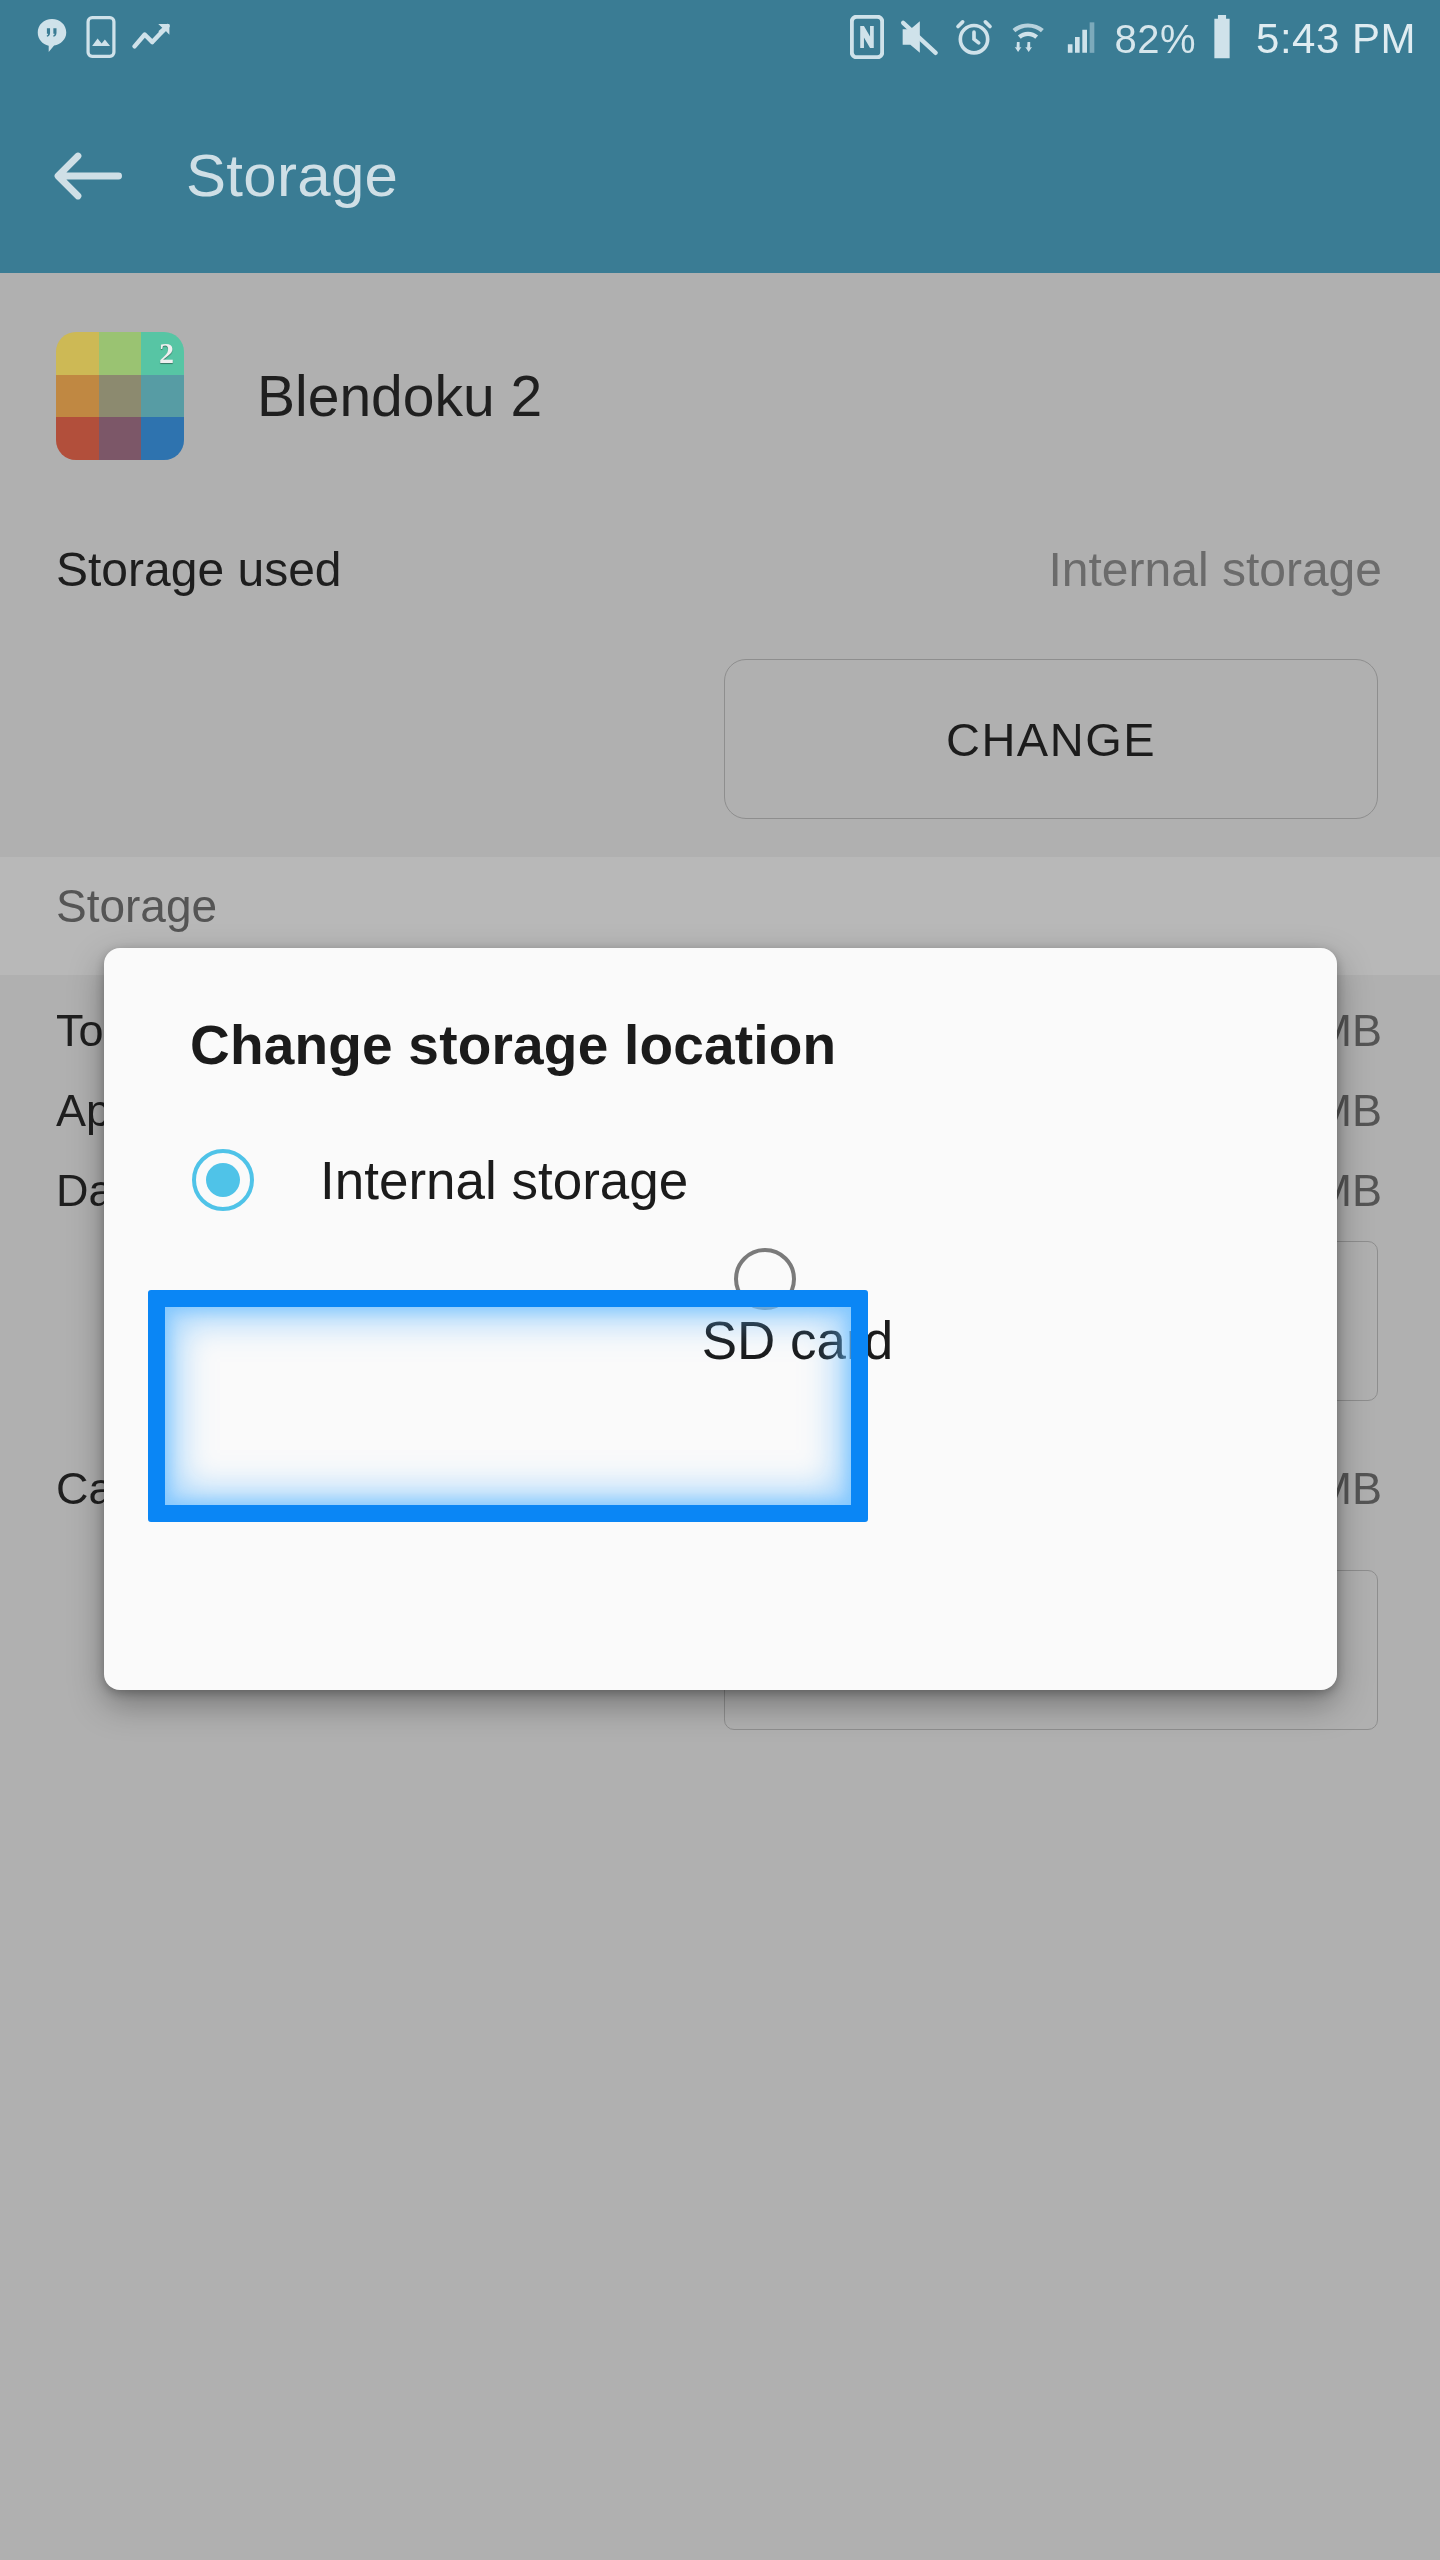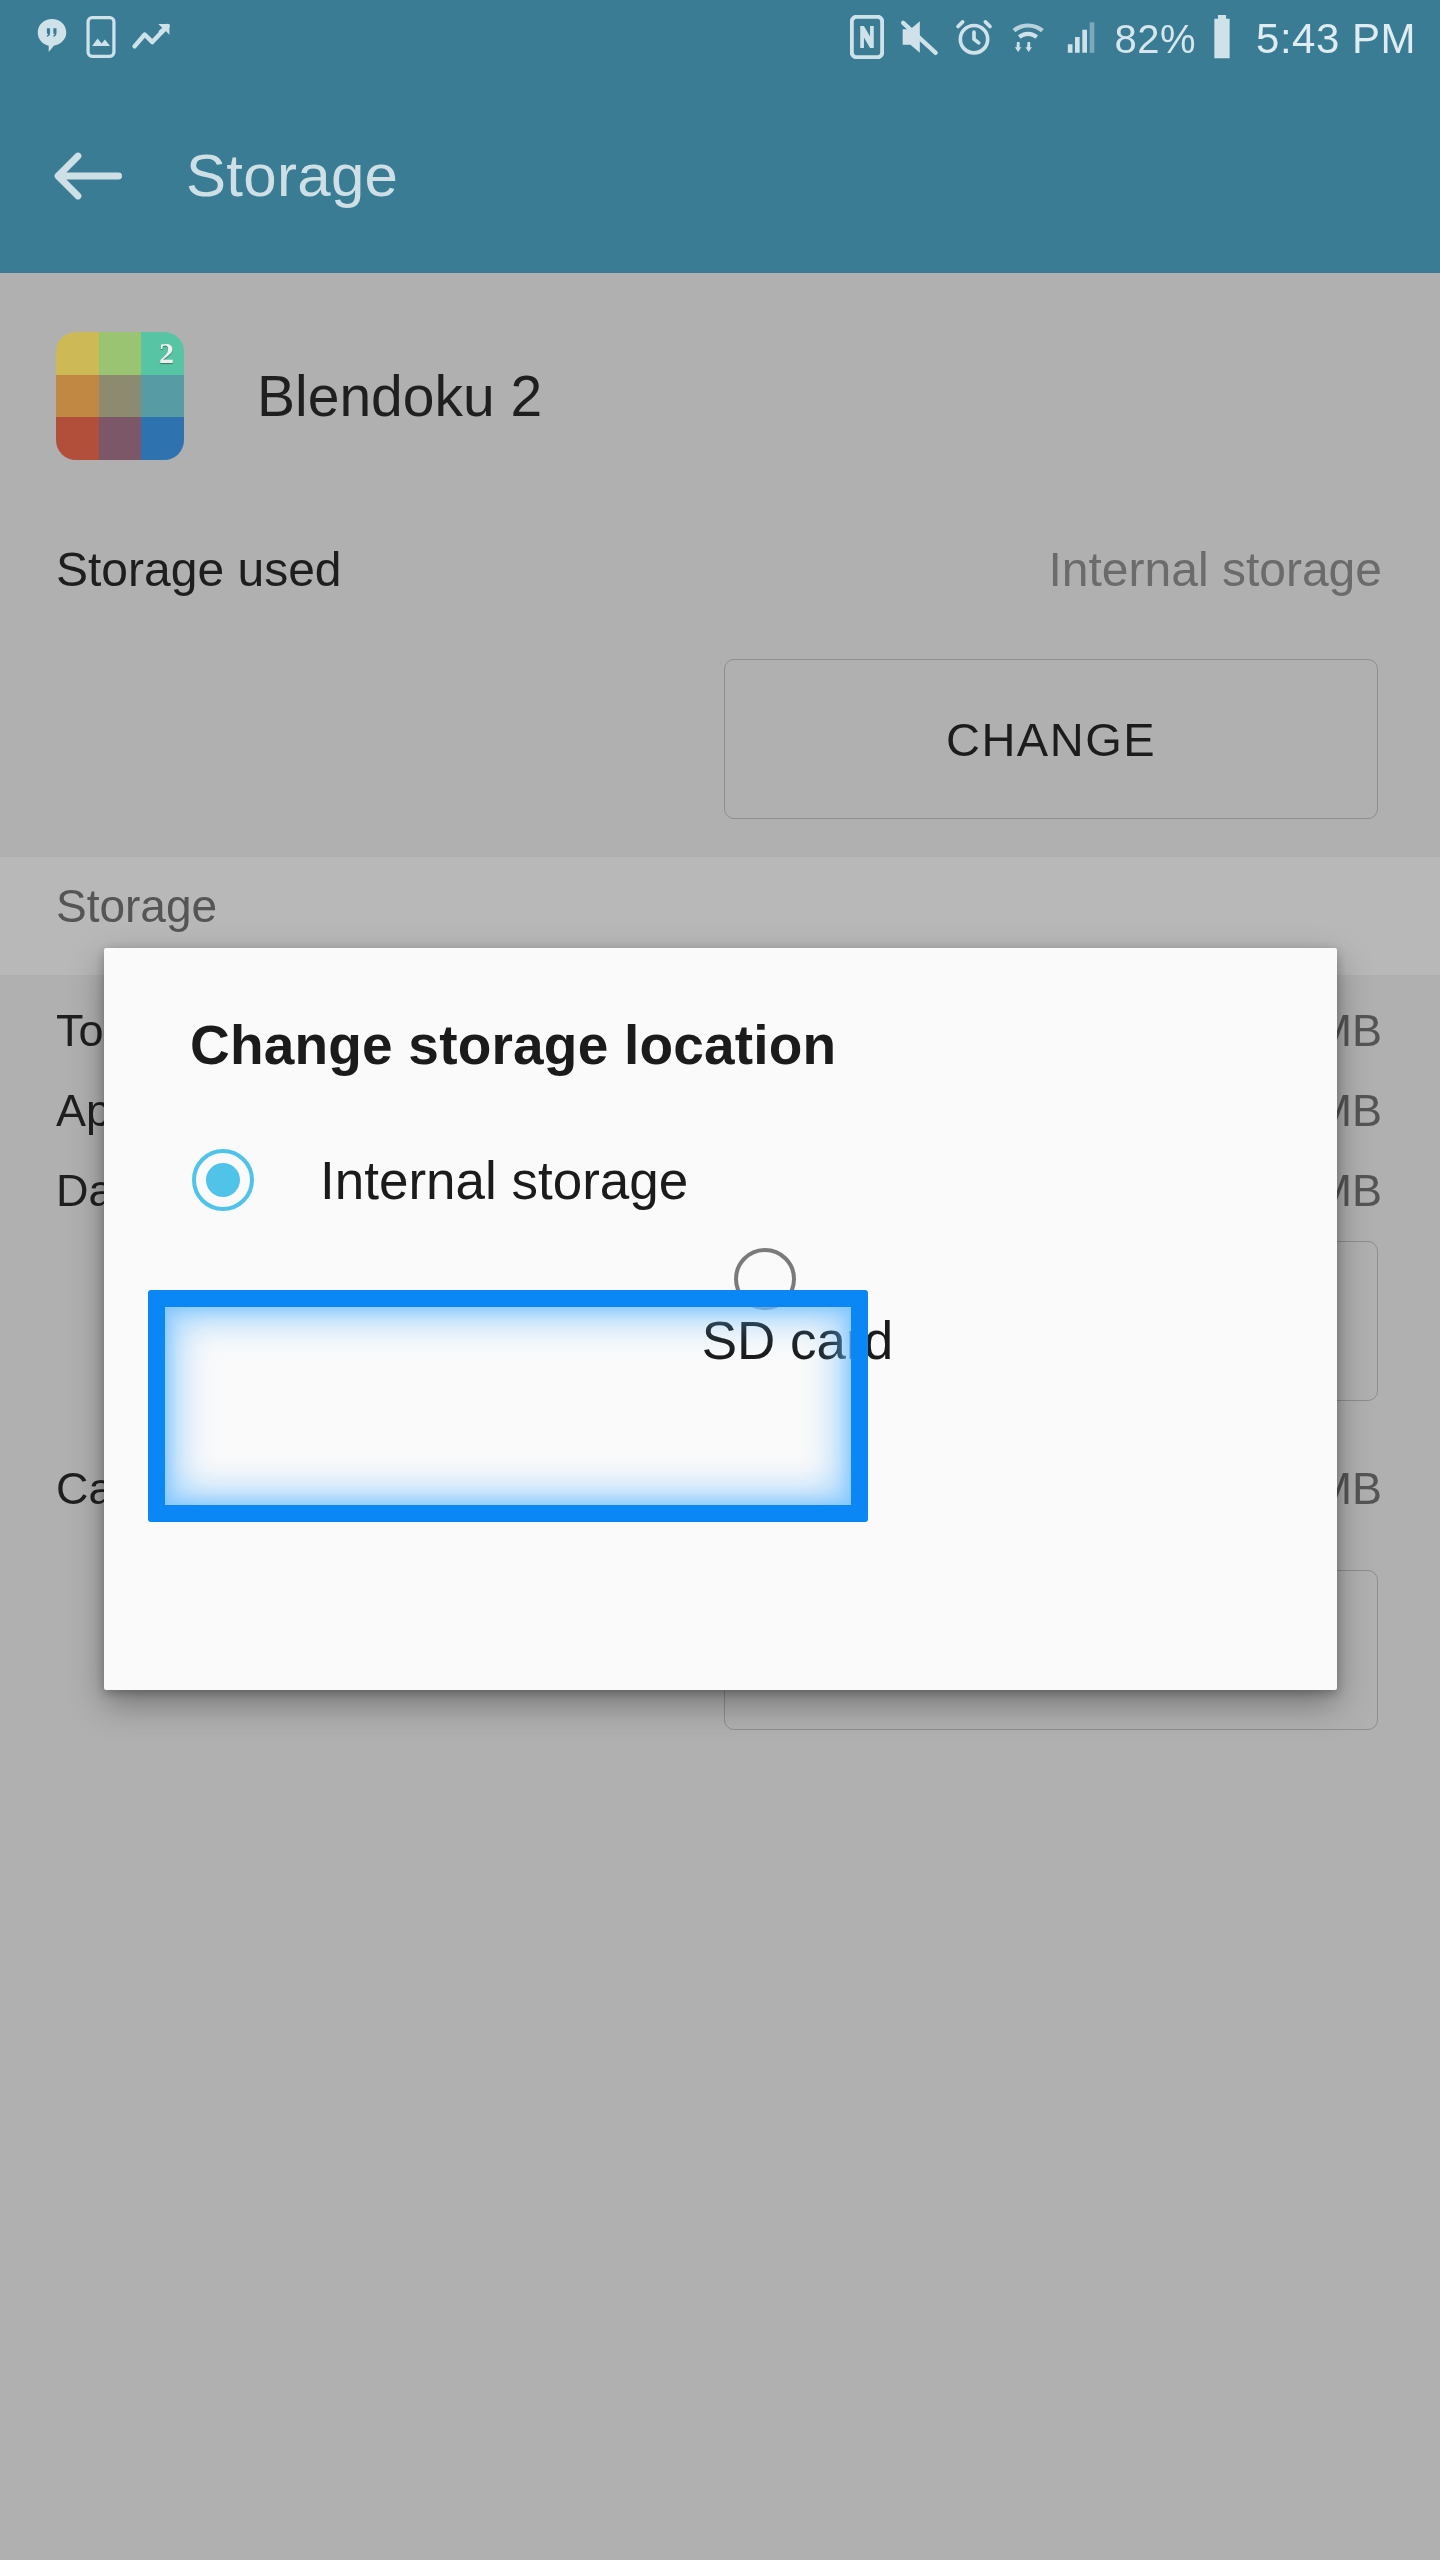"CHANGE" .change-btn { border-radius: 10px -> 22px }
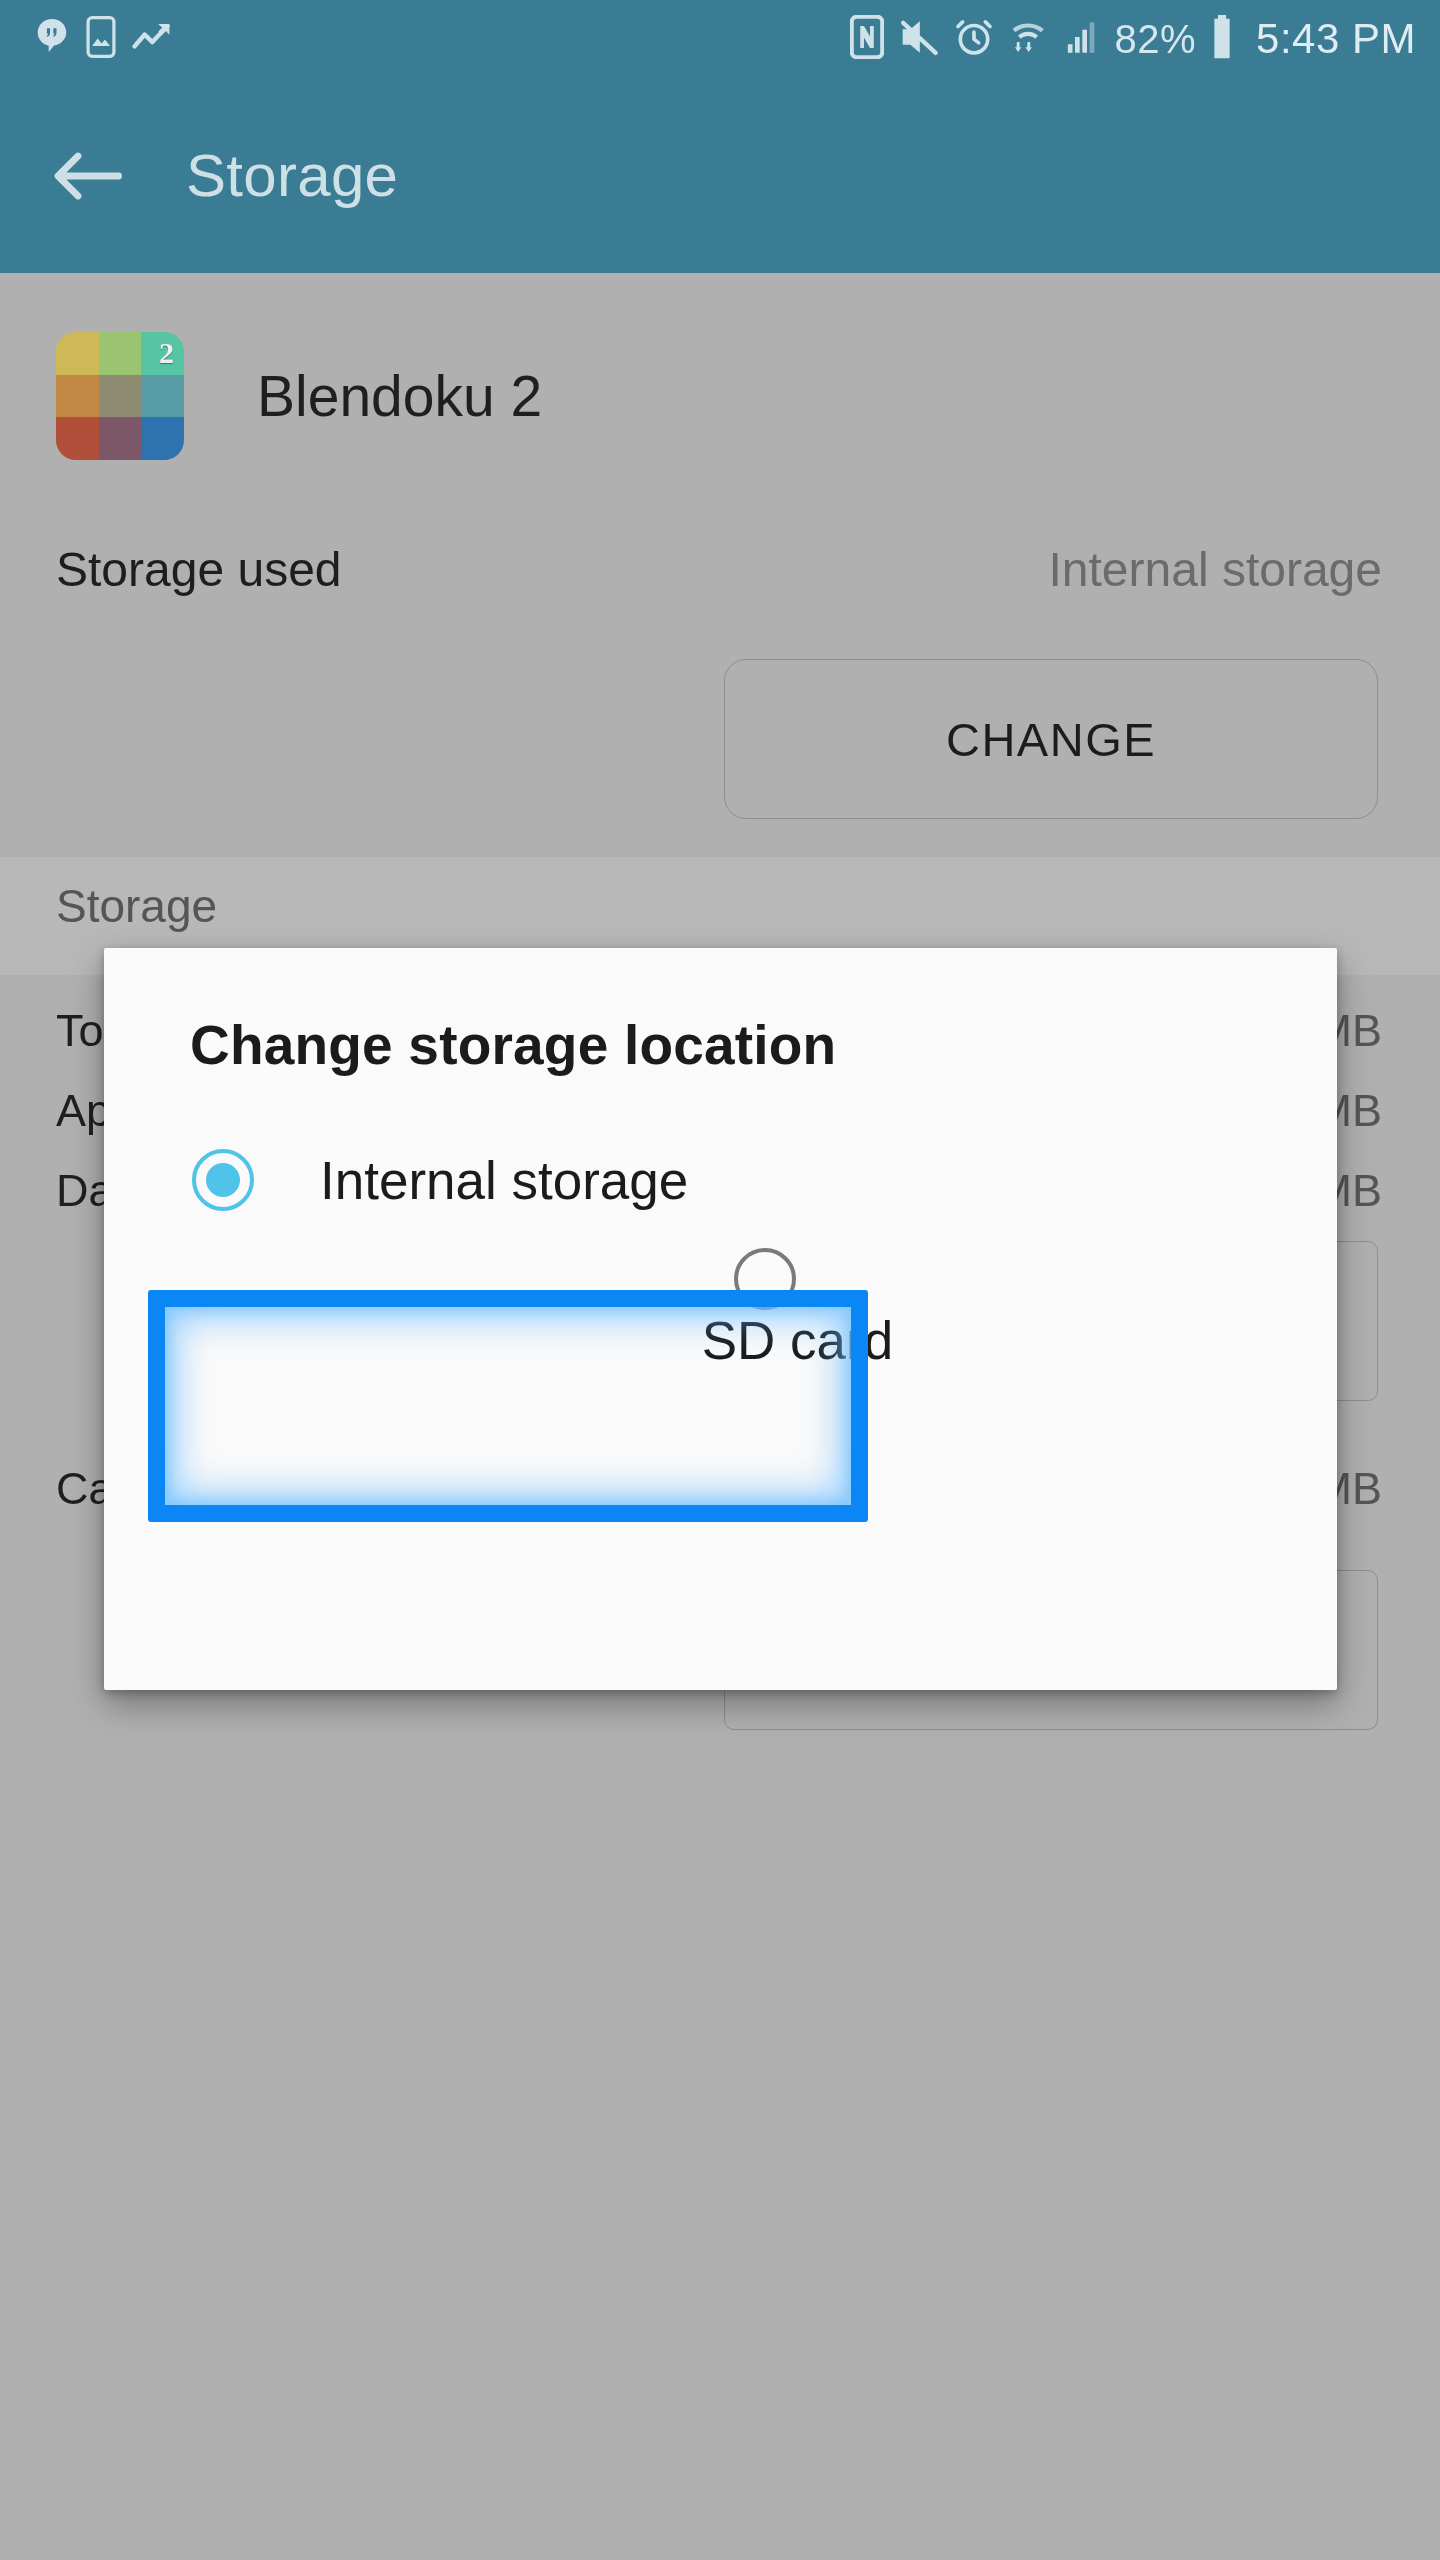"Change storage location" .dialog { border-radius: 2px -> 16px }
